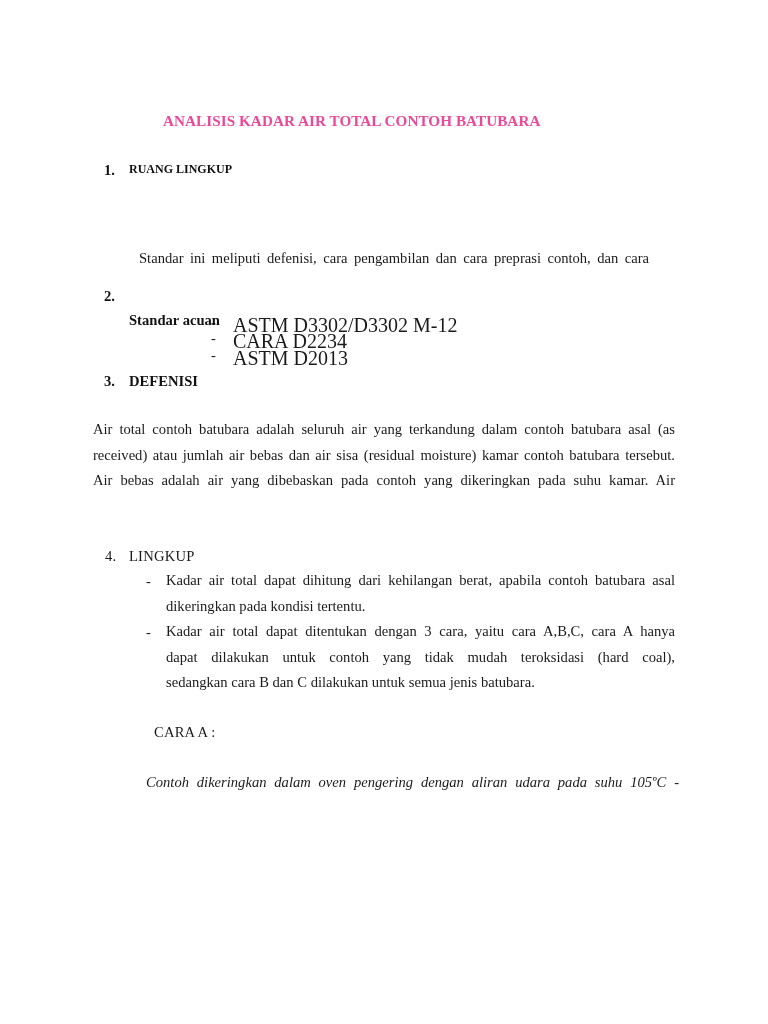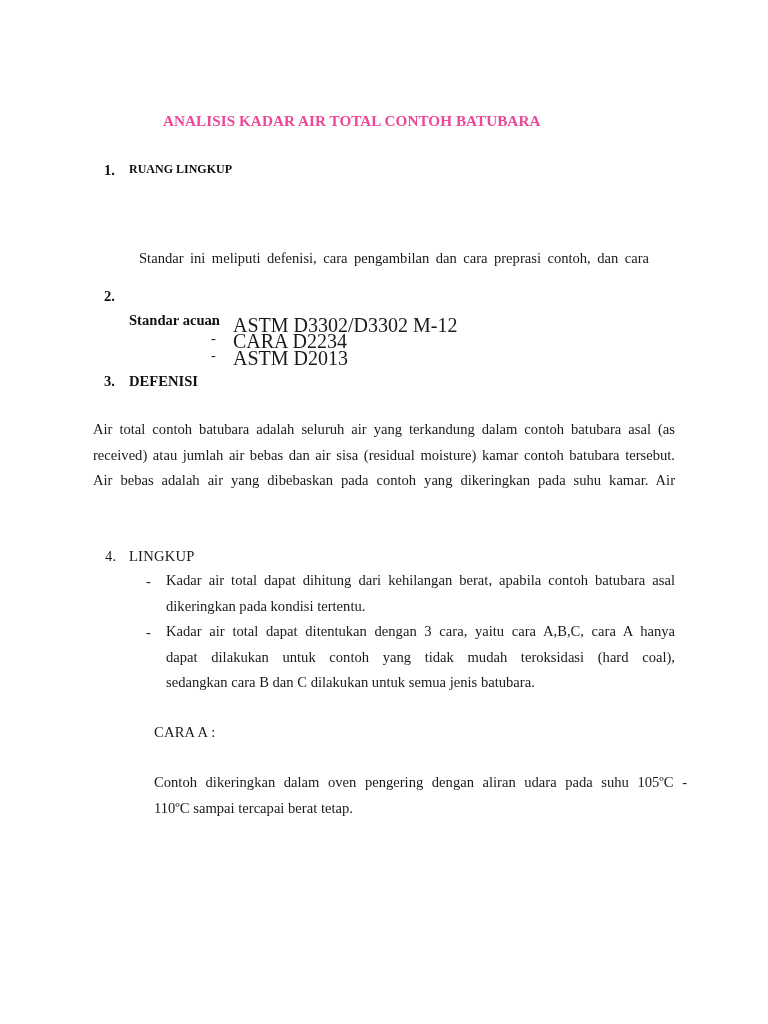"Contoh dikeringkan dalam oven pengering" div.para { font-style: none -> italic; left: 154px -> 146px }
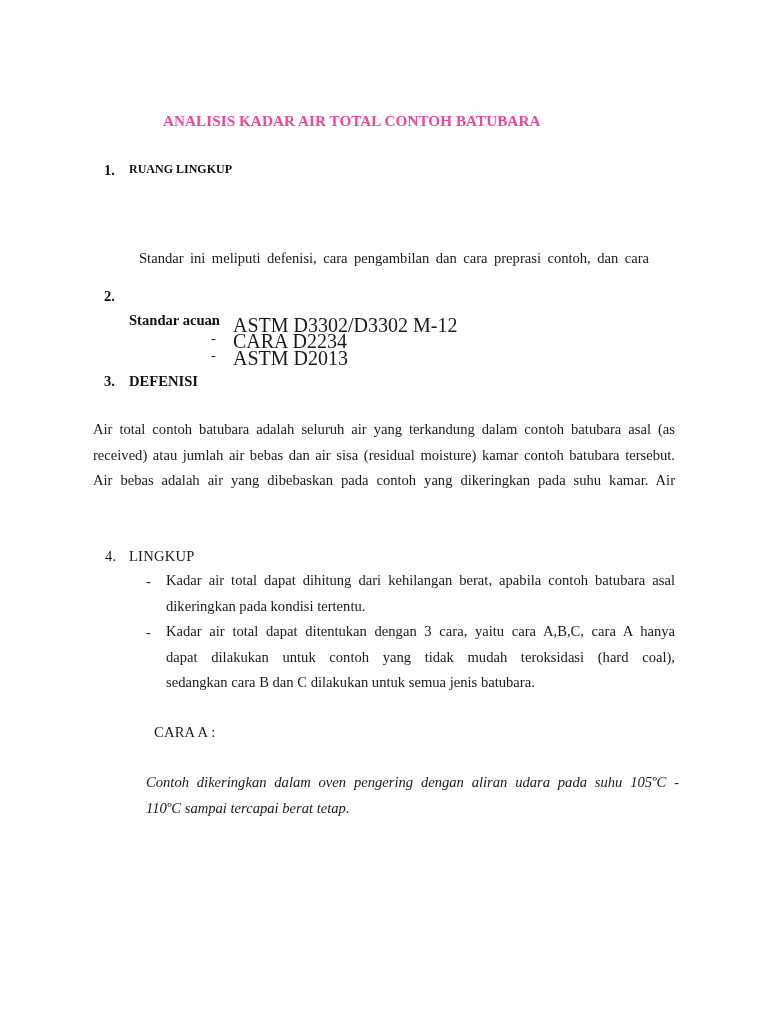"110ºC sampai tercapai berat tetap." span.para-line { html: <span>110ºC sampai tercapai berat tetap.</span> -> none }
